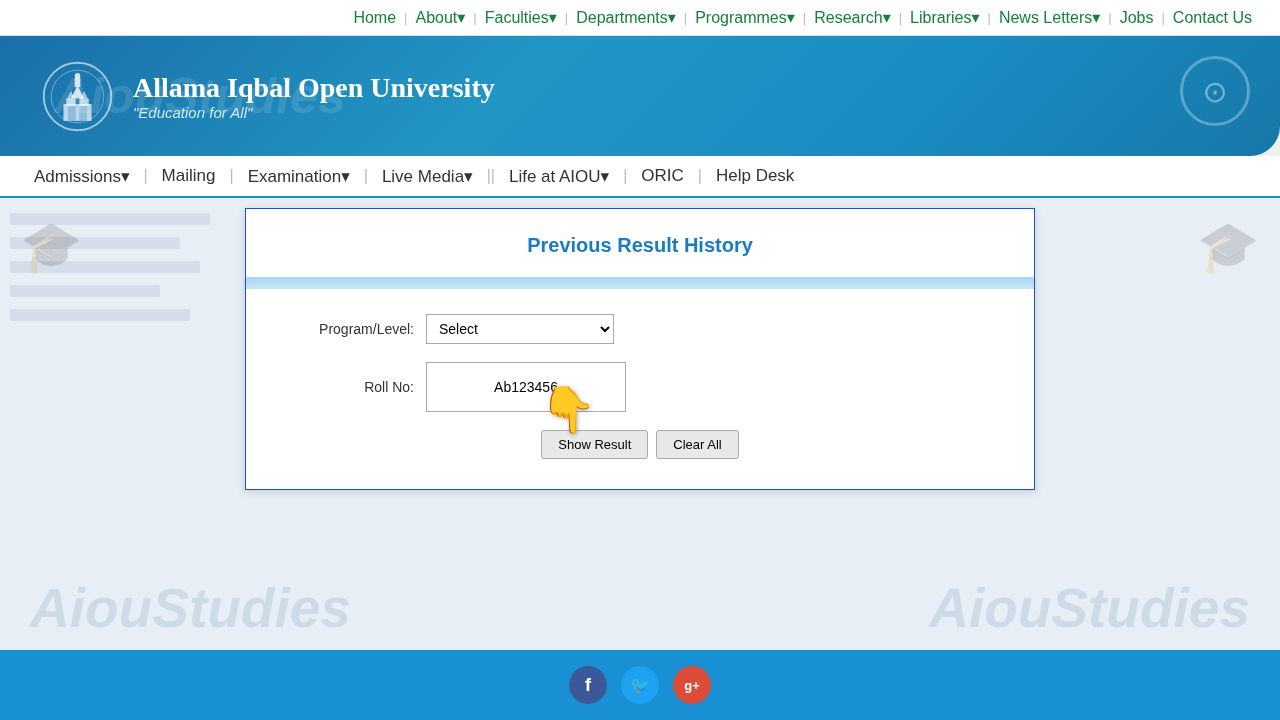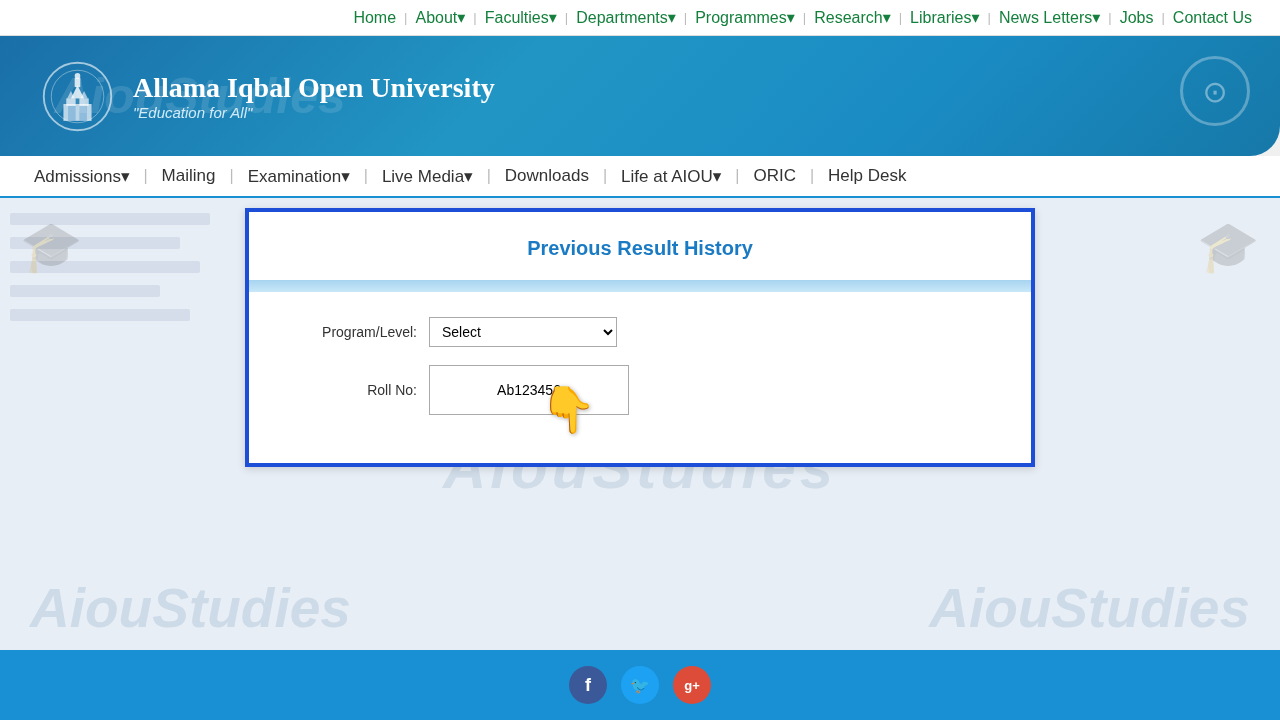"Downloads" a { html: <a>Downloads</a> -> none }
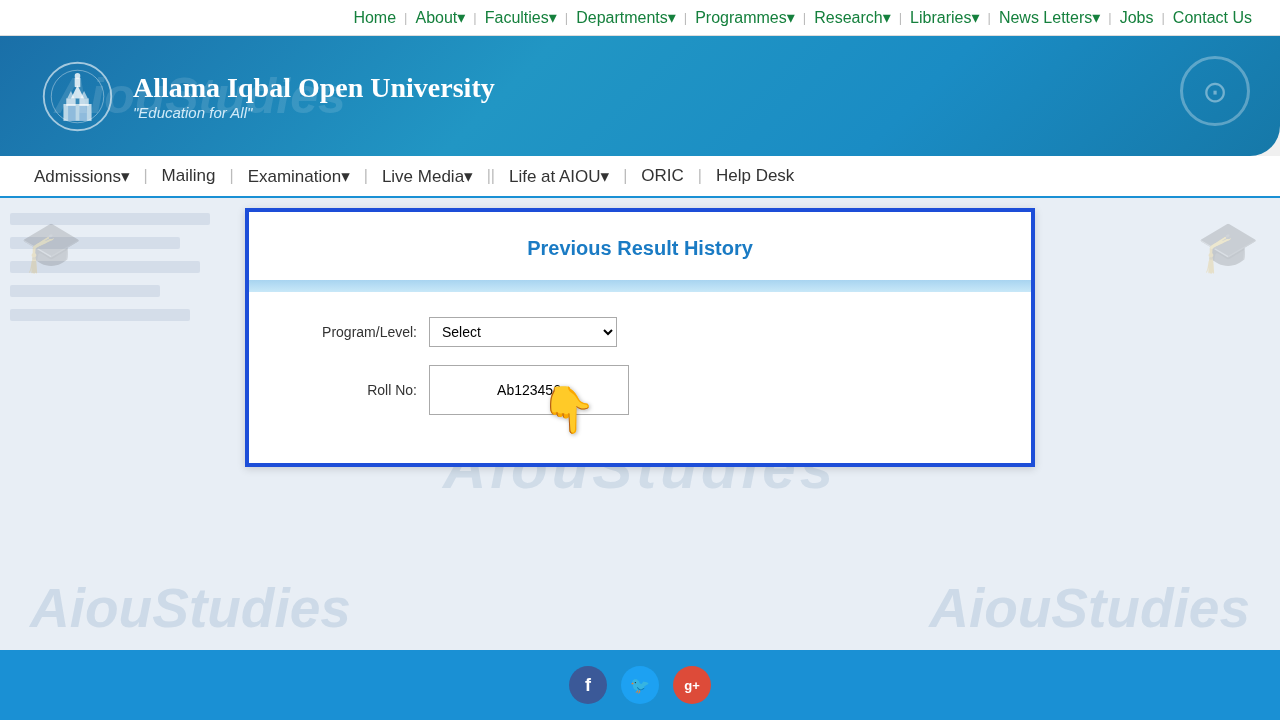"Previous Result History" .form-container { border: 4px solid #1d4ed8 -> 1px solid #1d4ed8 }
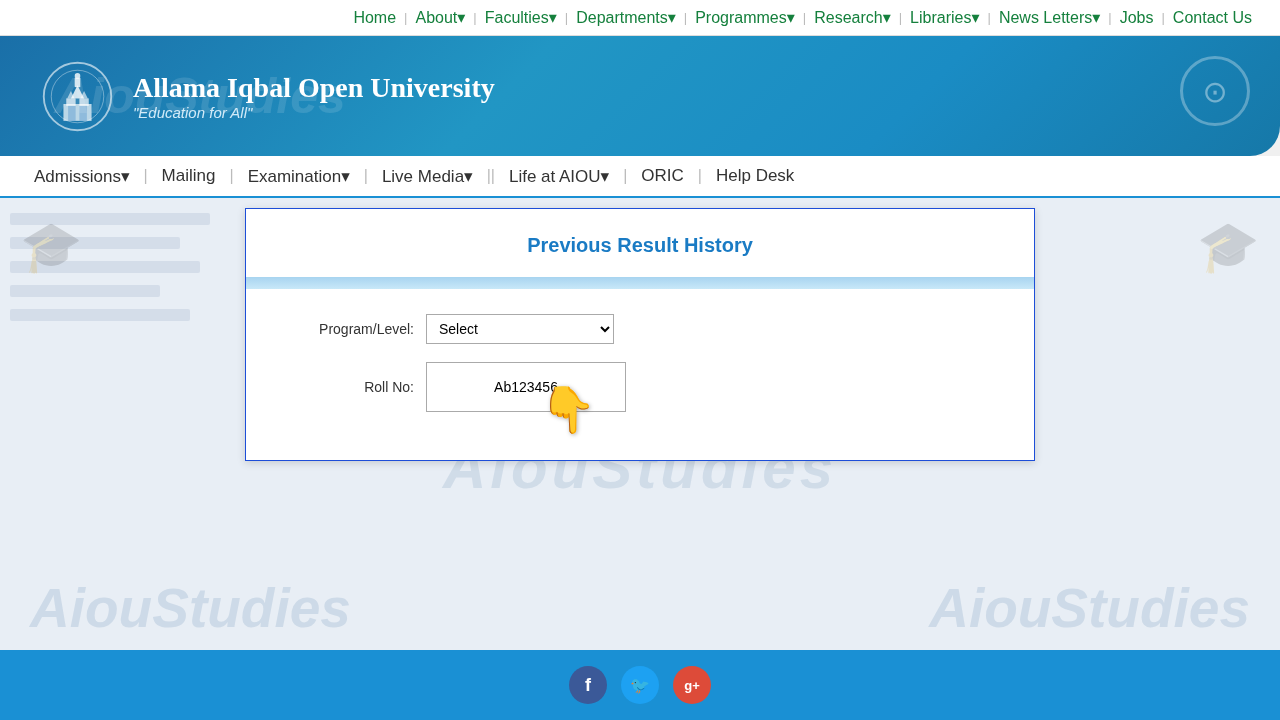"Show Result" div.form-buttons { html: none -> <div> <button>Show Result</button> <button>Clear All</button> </div> }
